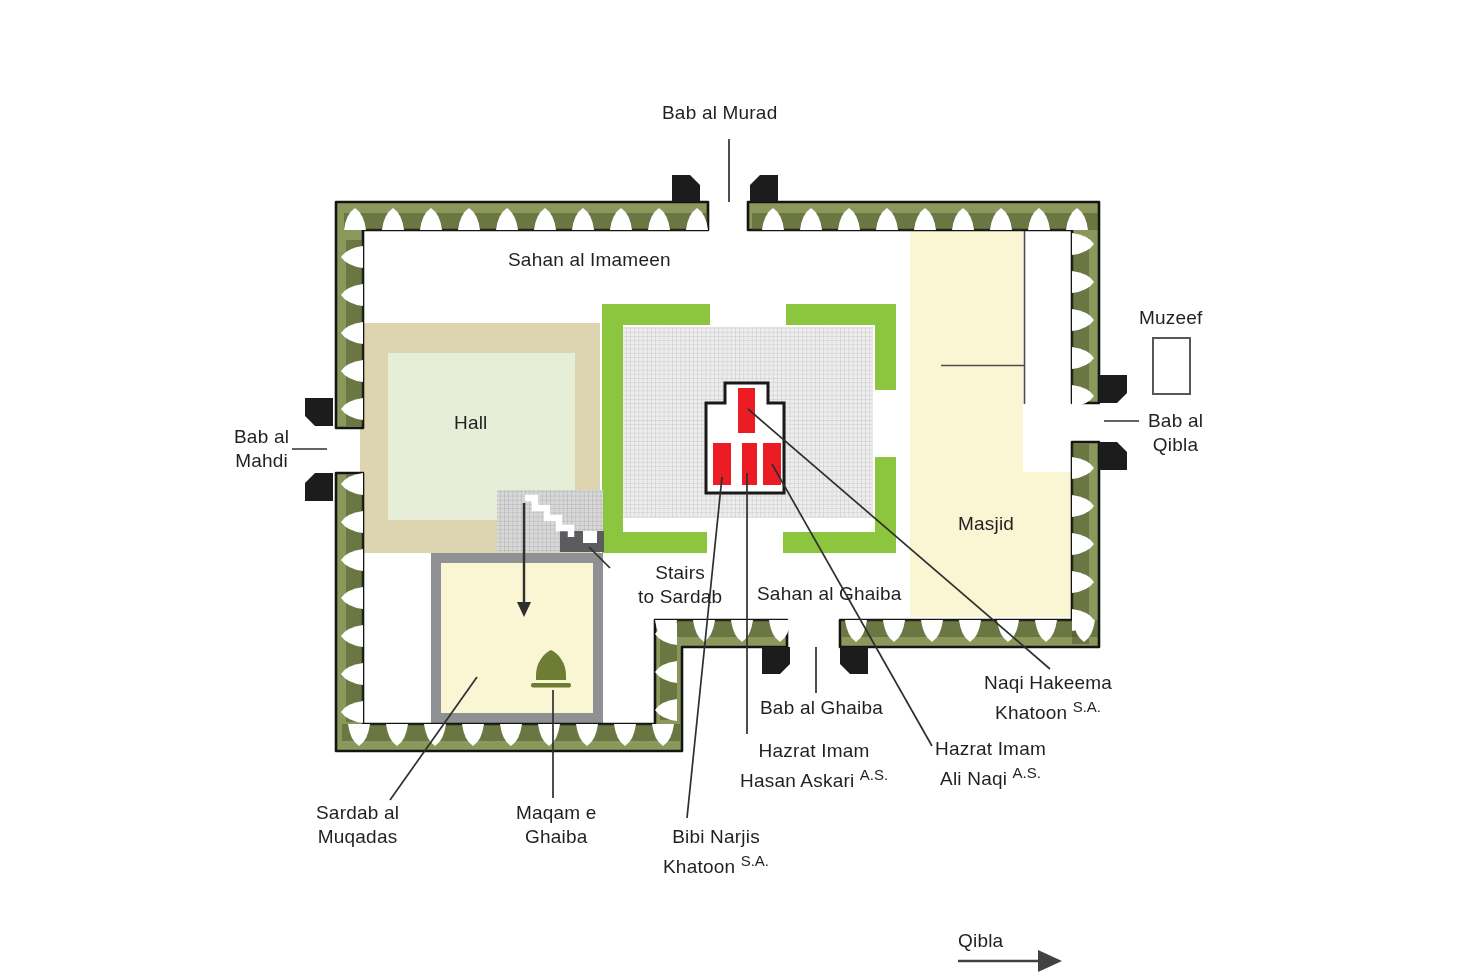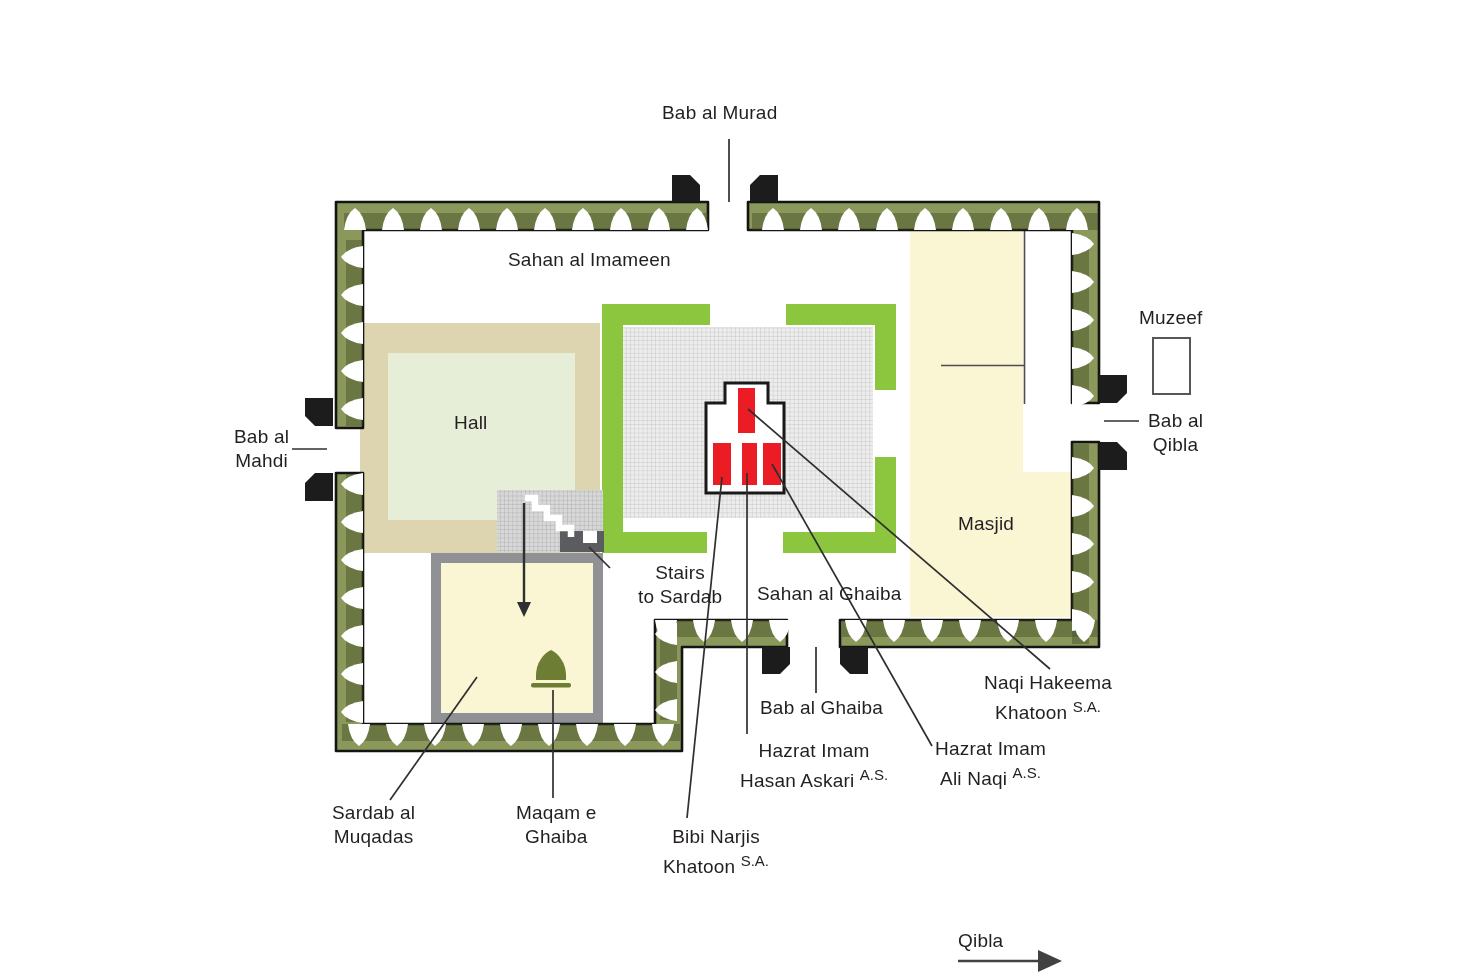"Sardab al" div.lbl { left: 332px -> 316px }
